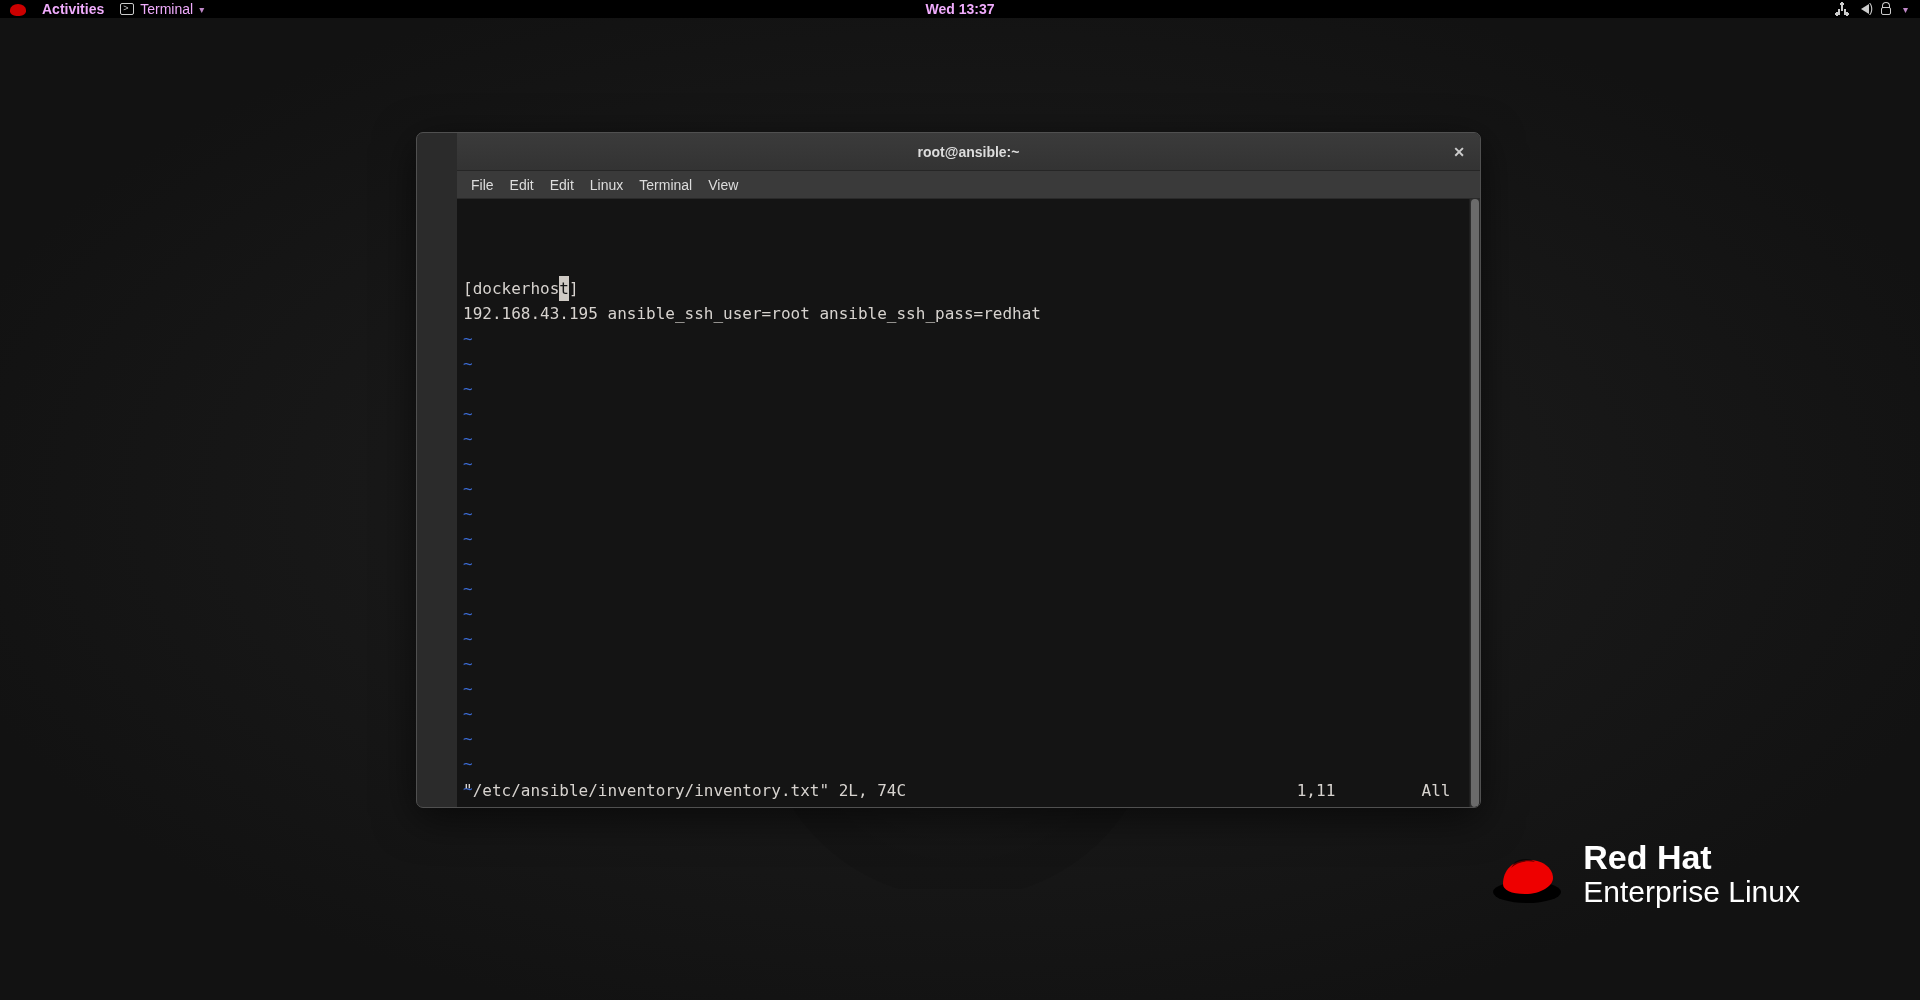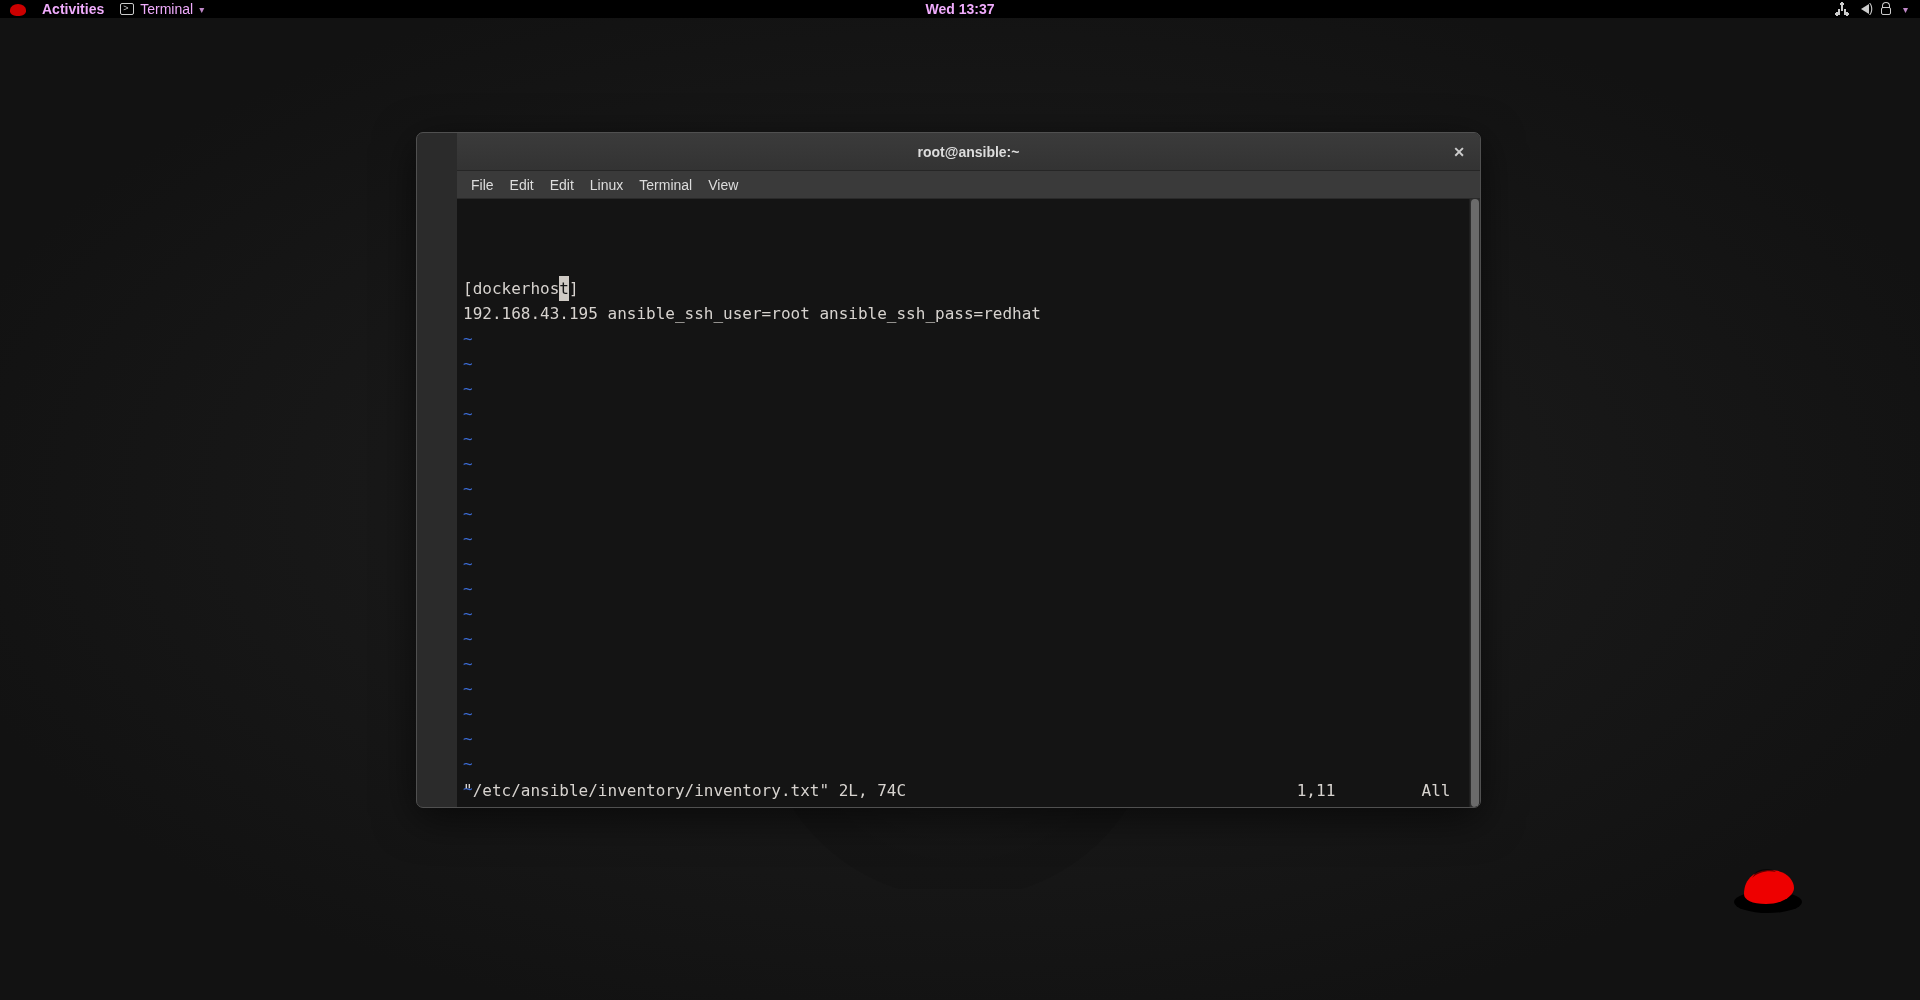"Red Hat" div.txt { html: none -> <div> <div>Red Hat</div> <div>Enterprise Linux</div> </div> }
